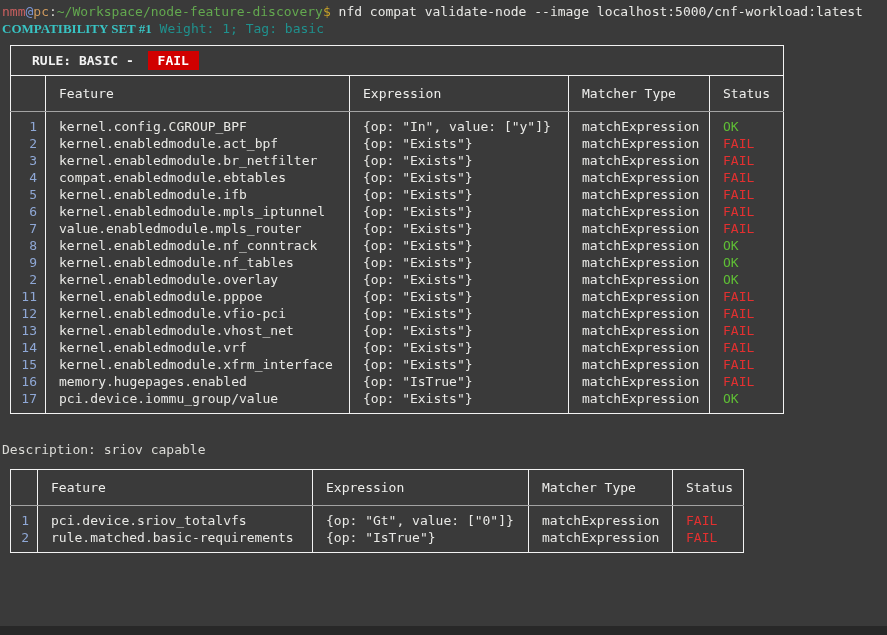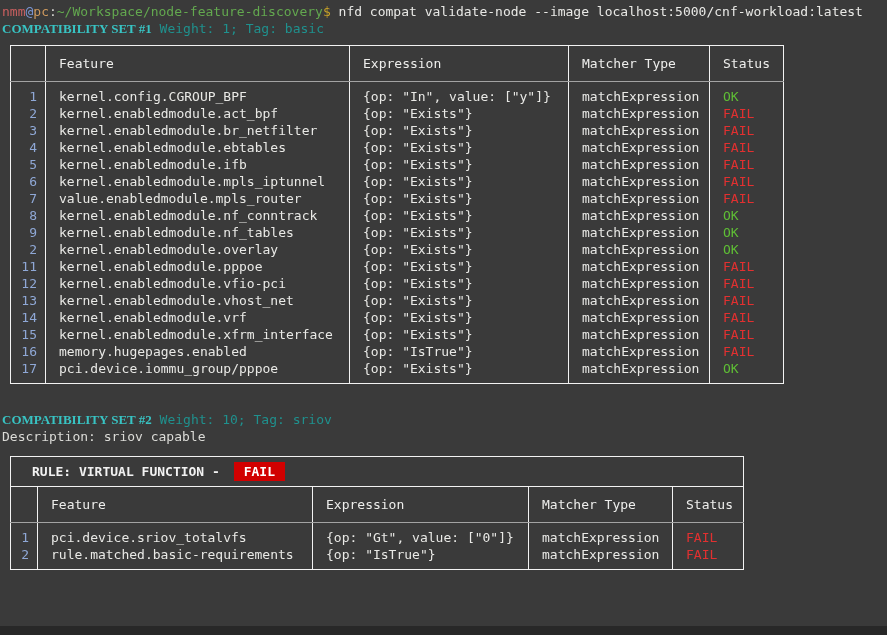"RULE: BASIC - FAIL" tr.rule-row { html: none -> <tr> <td><span>RULE: BASIC - </span><span>FAIL</span></td> </tr> }
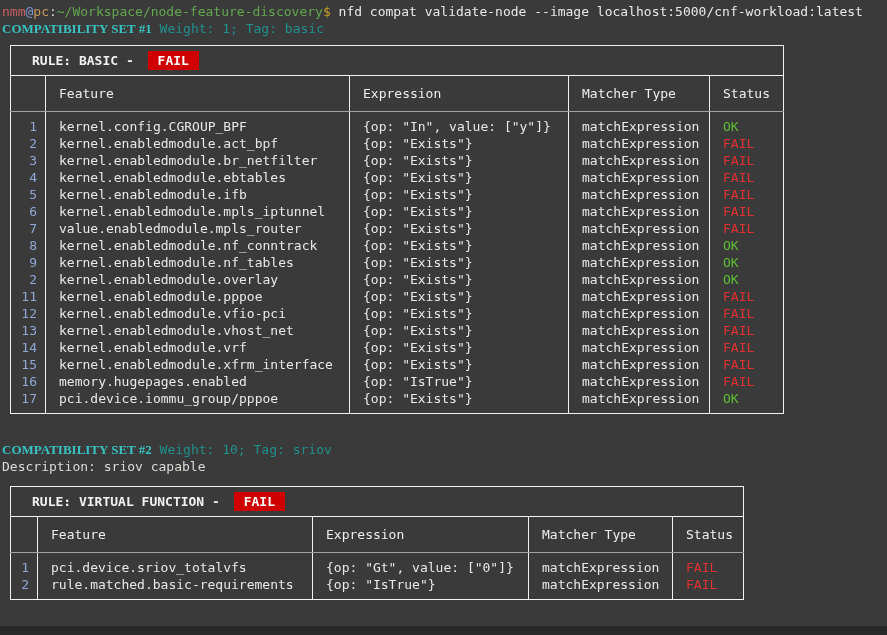"kernel.enabledmodule.ebtables" td { text: kernel.enabledmodule.ebtables -> compat.enabledmodule.ebtables }
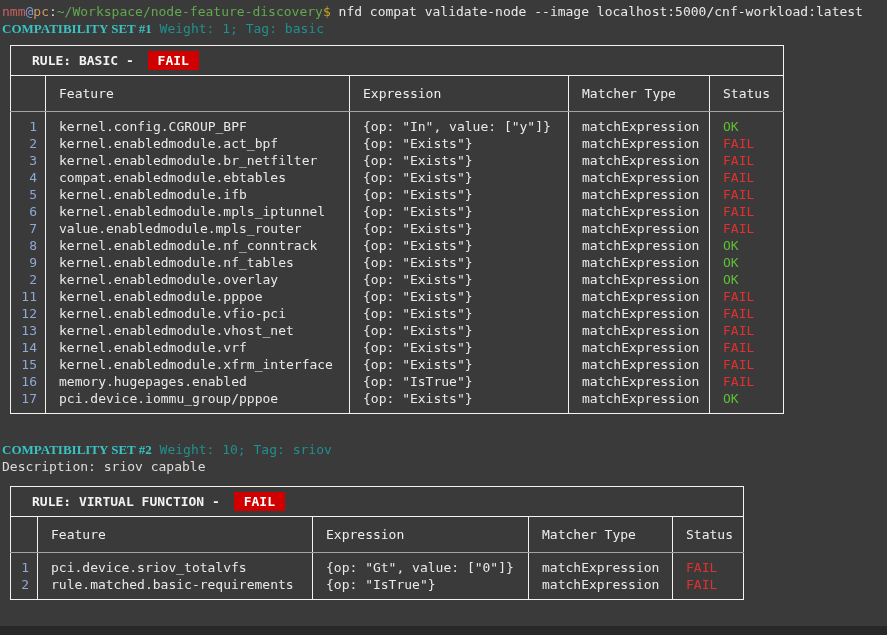"pci.device.iommu_group/pppoe" td { text: group/pppoe -> group/value }
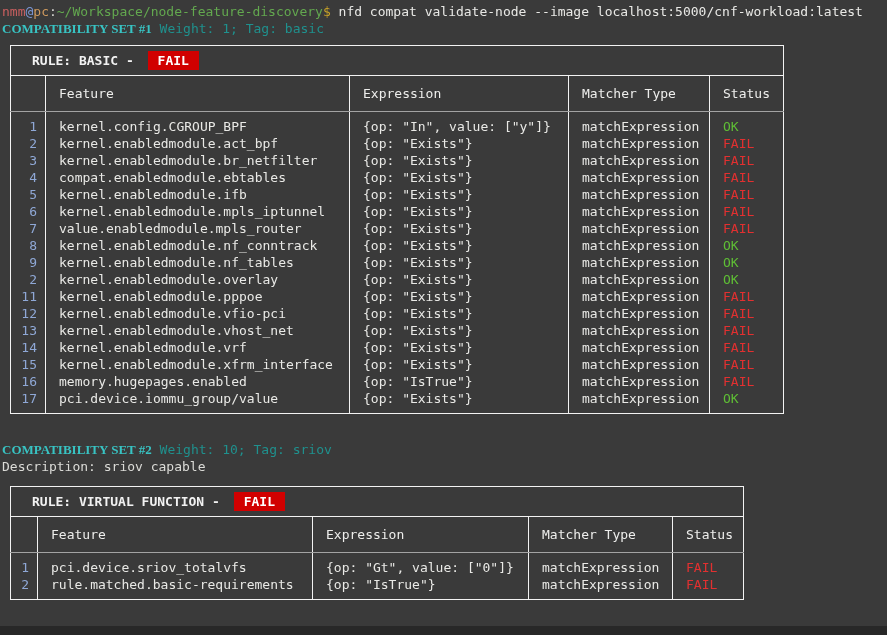"COMPATIBILITY SET #2 Weight: 10;" div.line { html: <div><span>COMPATIBILITY SET #2</span><span> Weight: 10; Tag: sriov</span></div> -> none }
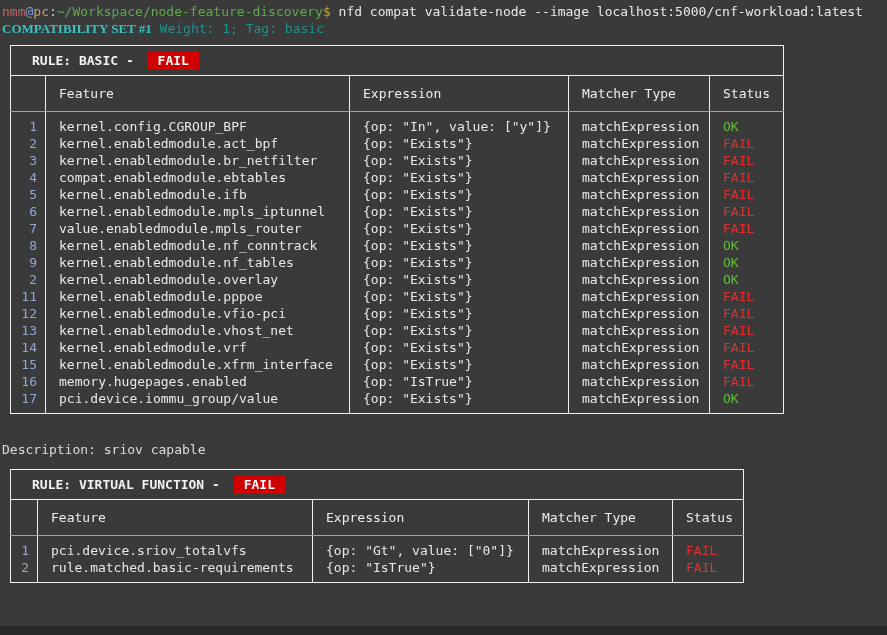"RULE: VIRTUAL FUNCTION - FAIL" tr.rule-row { html: <tr> <td><span>RULE: VIRTUAL FUNCTION - </span><span>FAIL</span></td> </tr> -> none }
